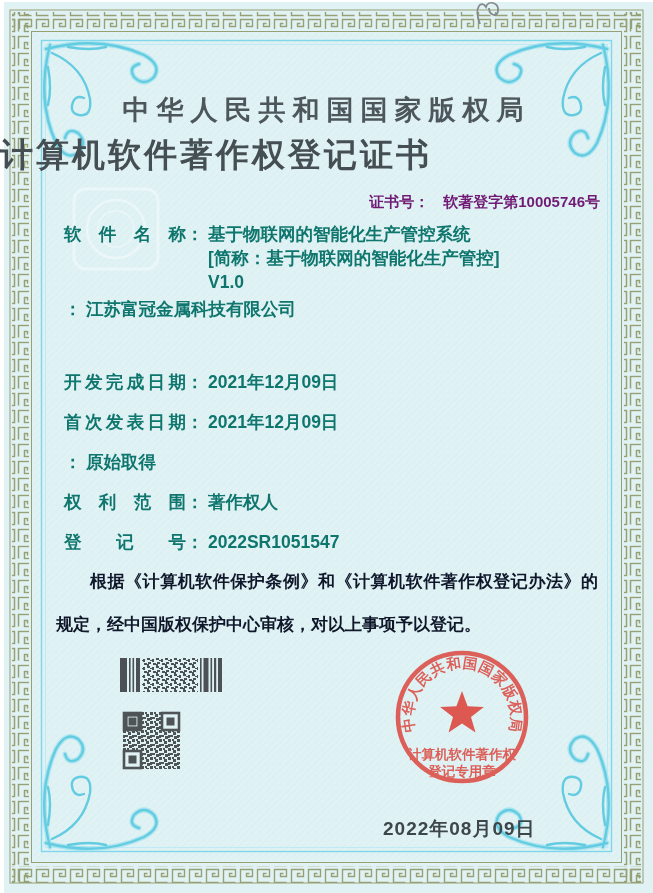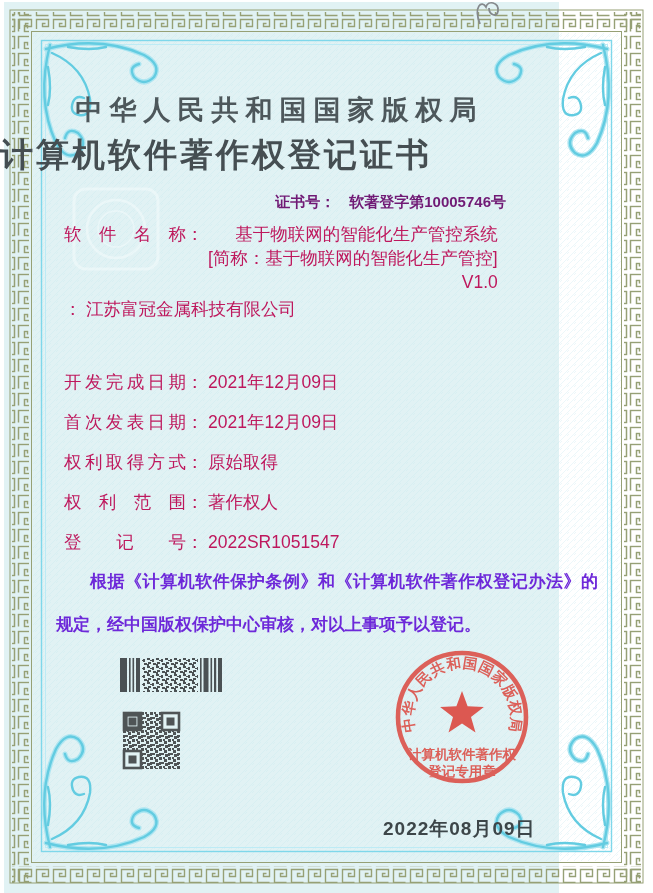"中华人民共和国国家版权局" .page { width: 559px -> 653px }
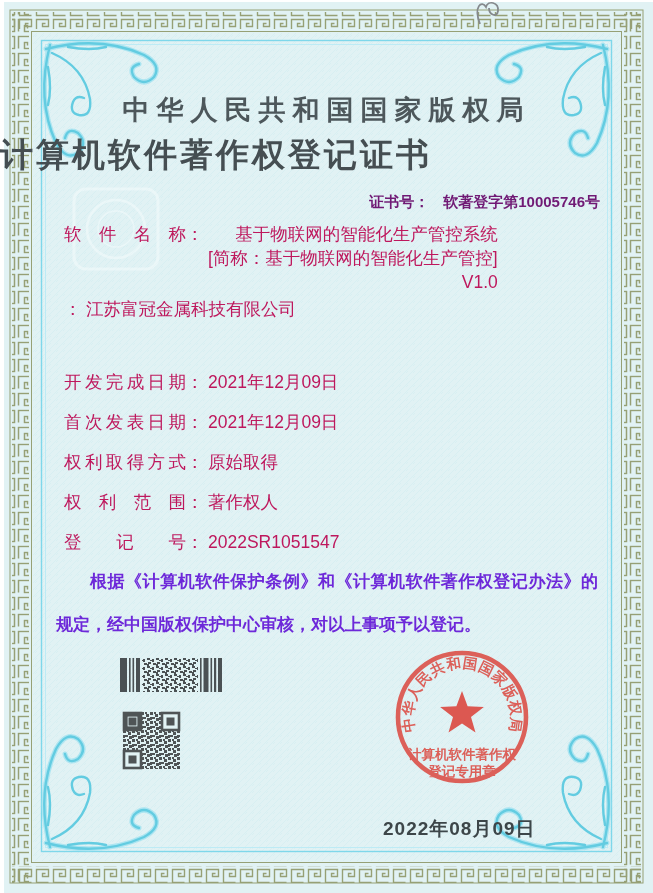"软件名称" .frow { color: #be185d -> #0f766e; font-weight: normal -> bold }
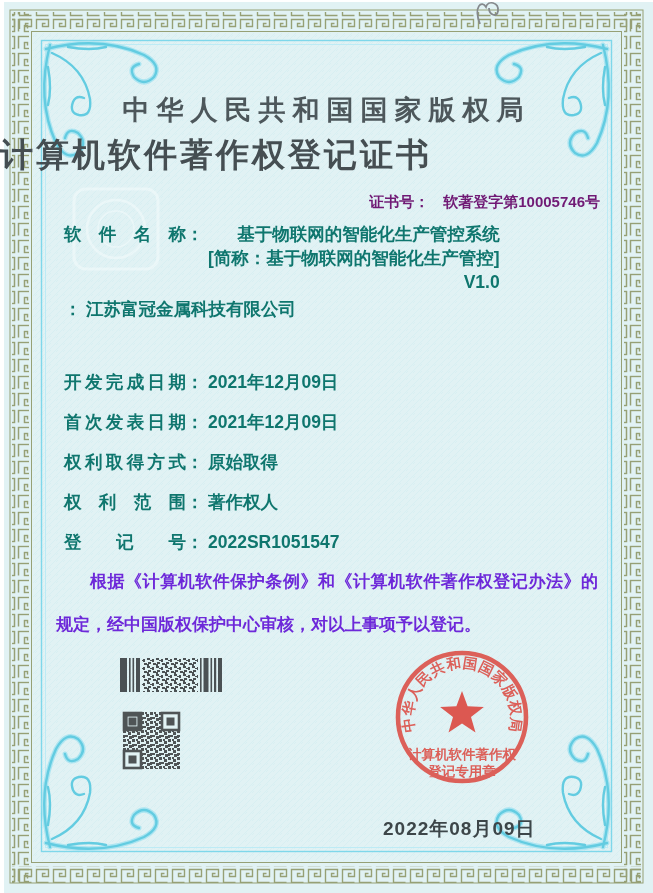"基于物联网的智能化生产管控系统" .fval { text-align: right -> none }
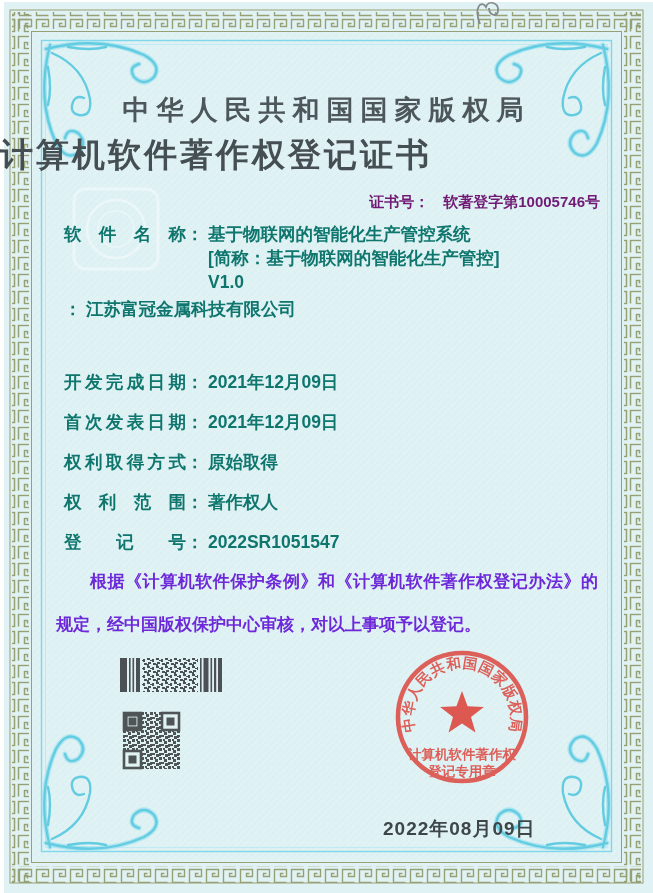"权利取得方式" span.flabel { html: <span>权利取得方式</span> -> none }
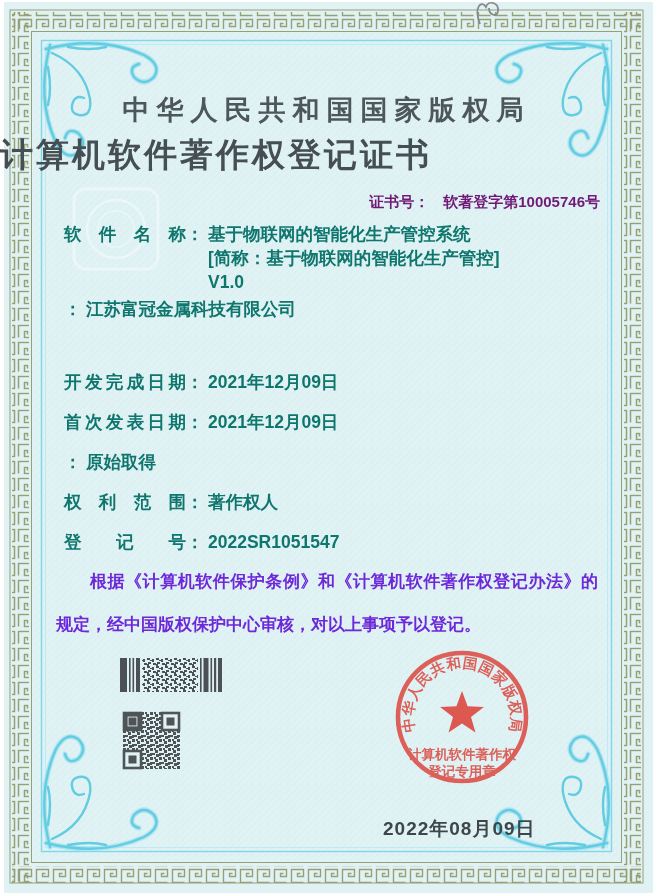"根据《计算机软件保护条例》和《计算机软件著作权登记办法》的规定，经中国版权保护中" .statement { color: #6d28d9 -> #0f172a }
